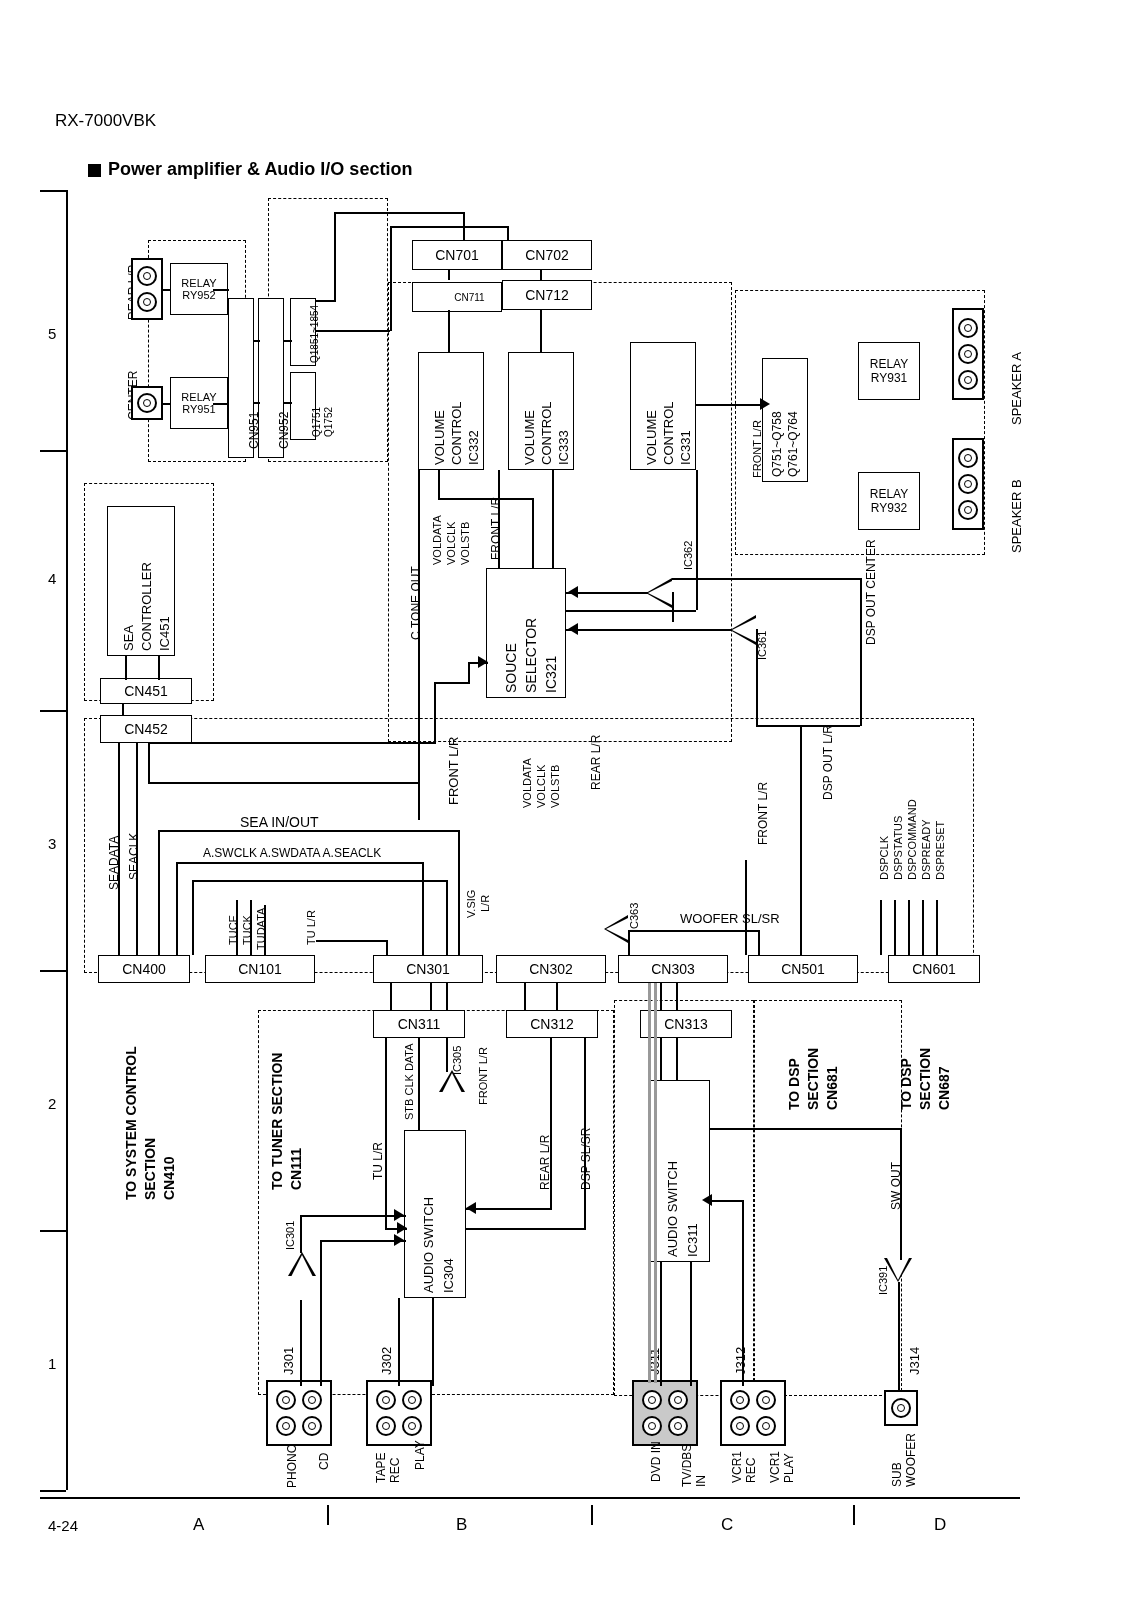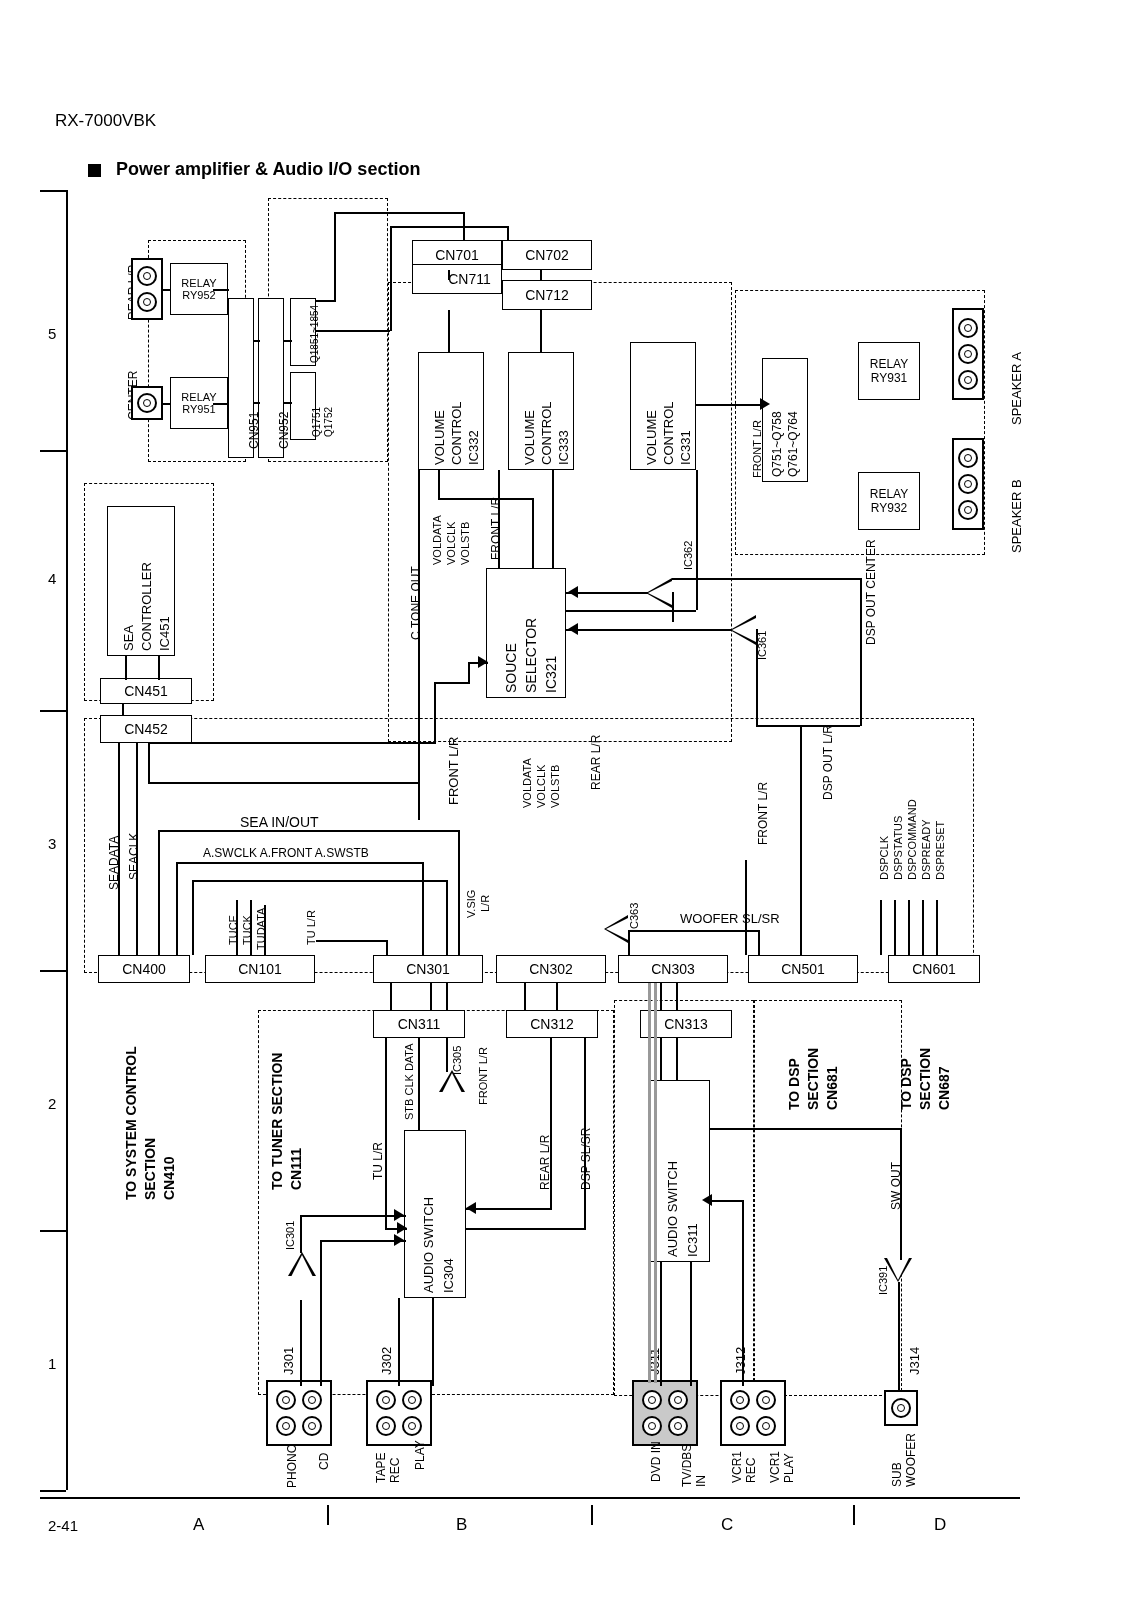"Power amplifier & Audio I/O" div.t { left: 116px -> 108px }
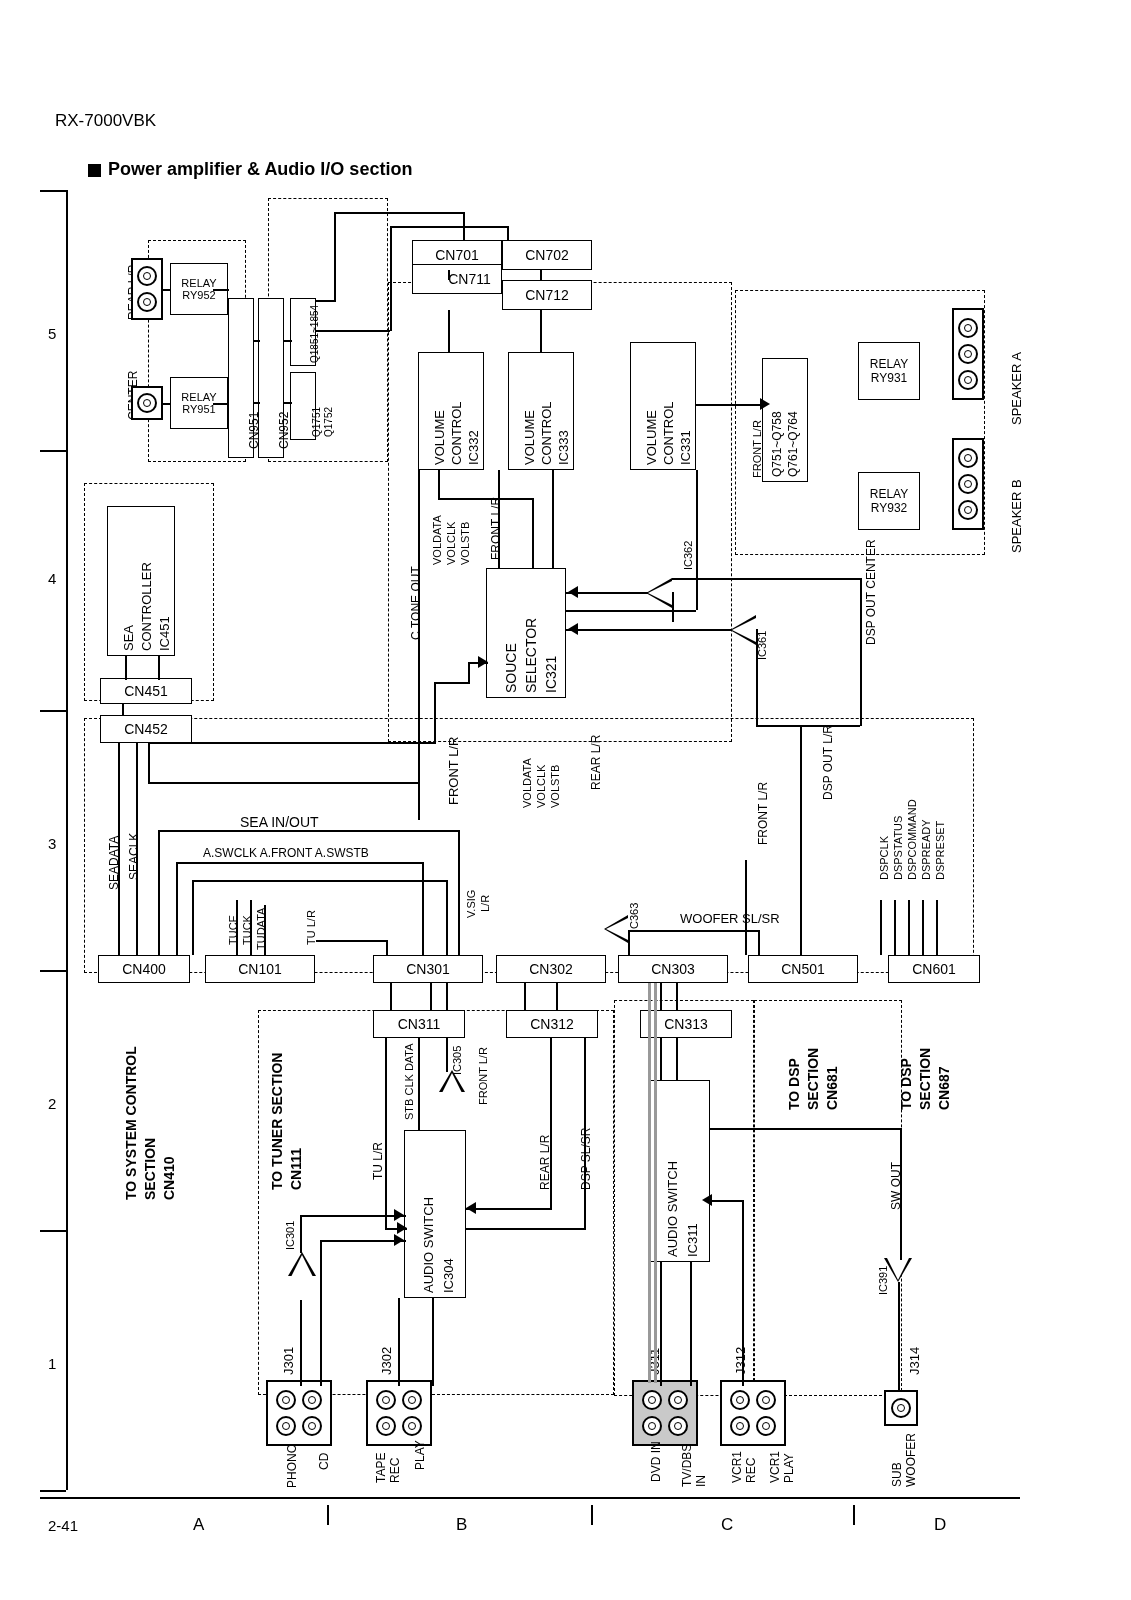"CN711" div.bx { font-size: 14px -> 10px; top: 264px -> 282px }
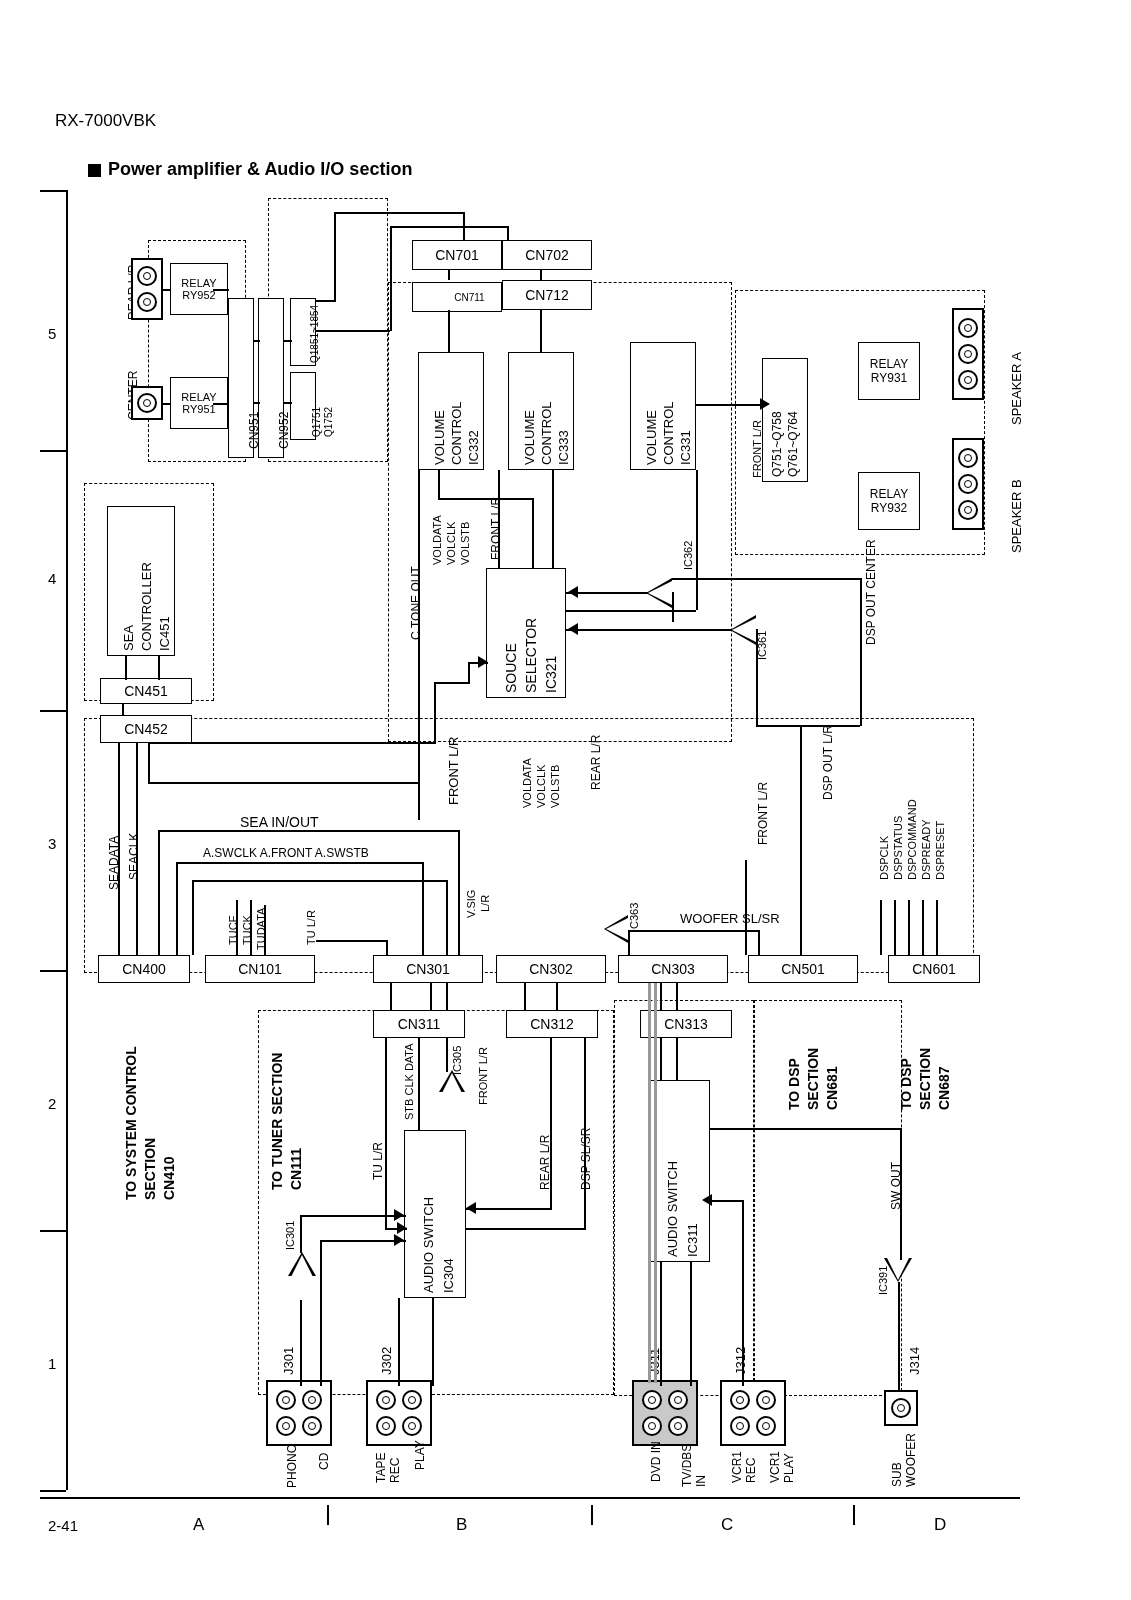"A.SWCLK A.FRONT A.SWSTB" div.t { text: A.FRONT  A.SWSTB -> A.SWDATA  A.SEACLK }
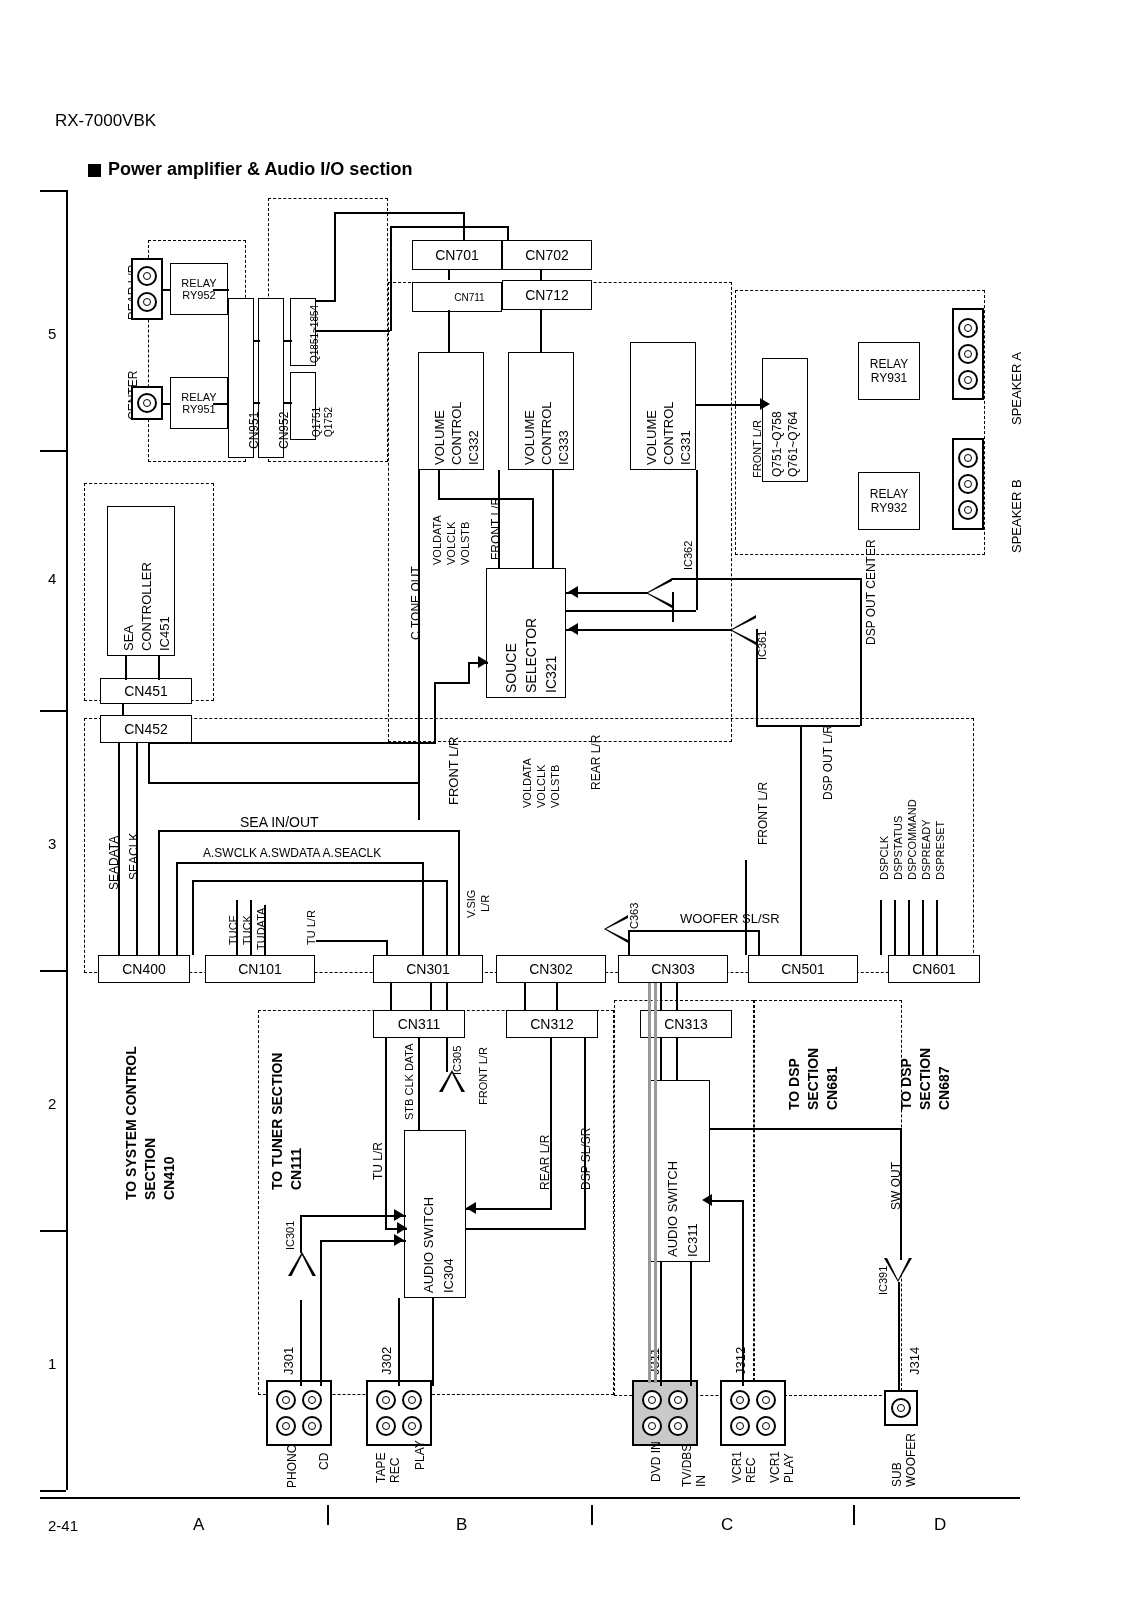"2-41" div.t { text: 2-41 -> 4-24 }
